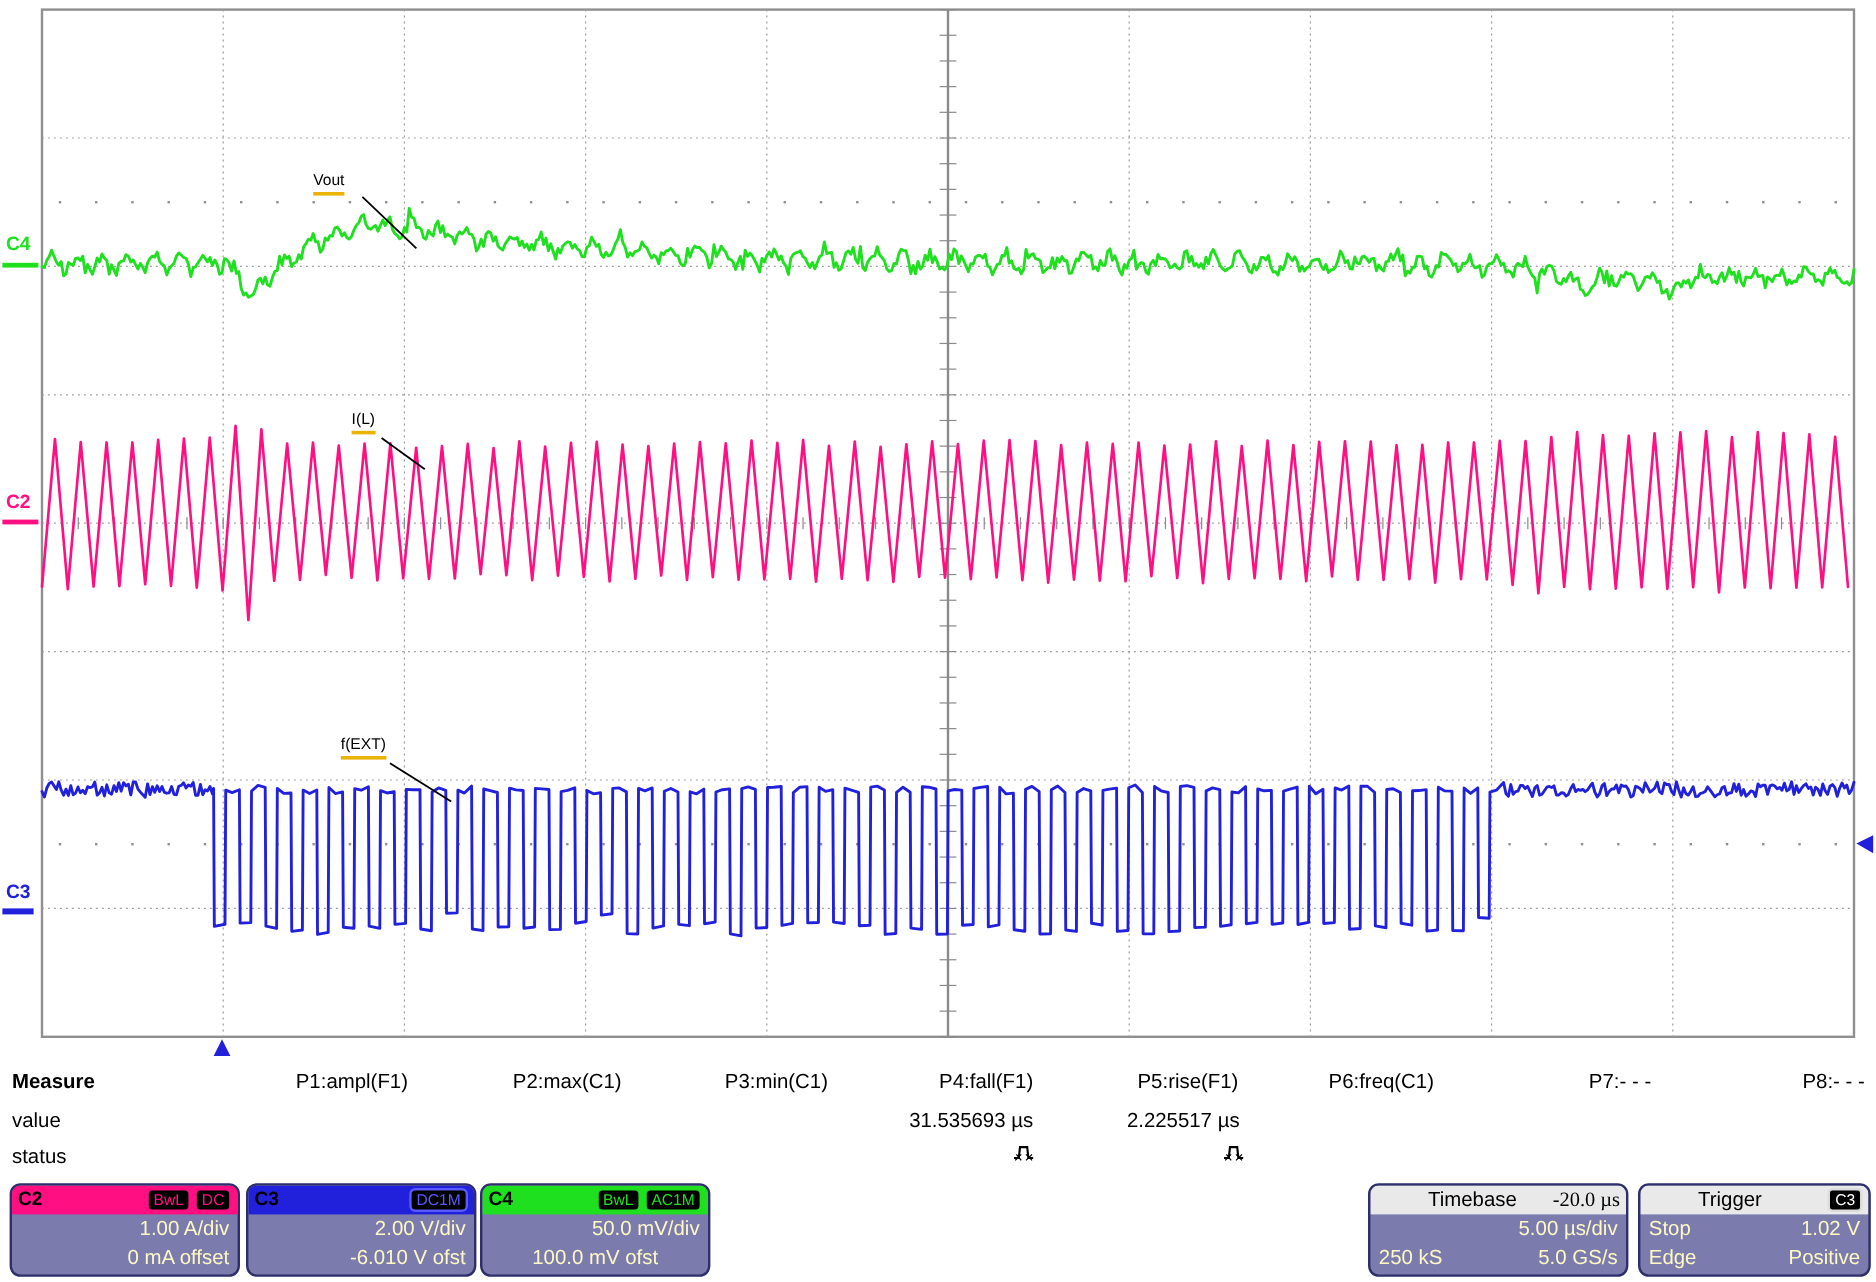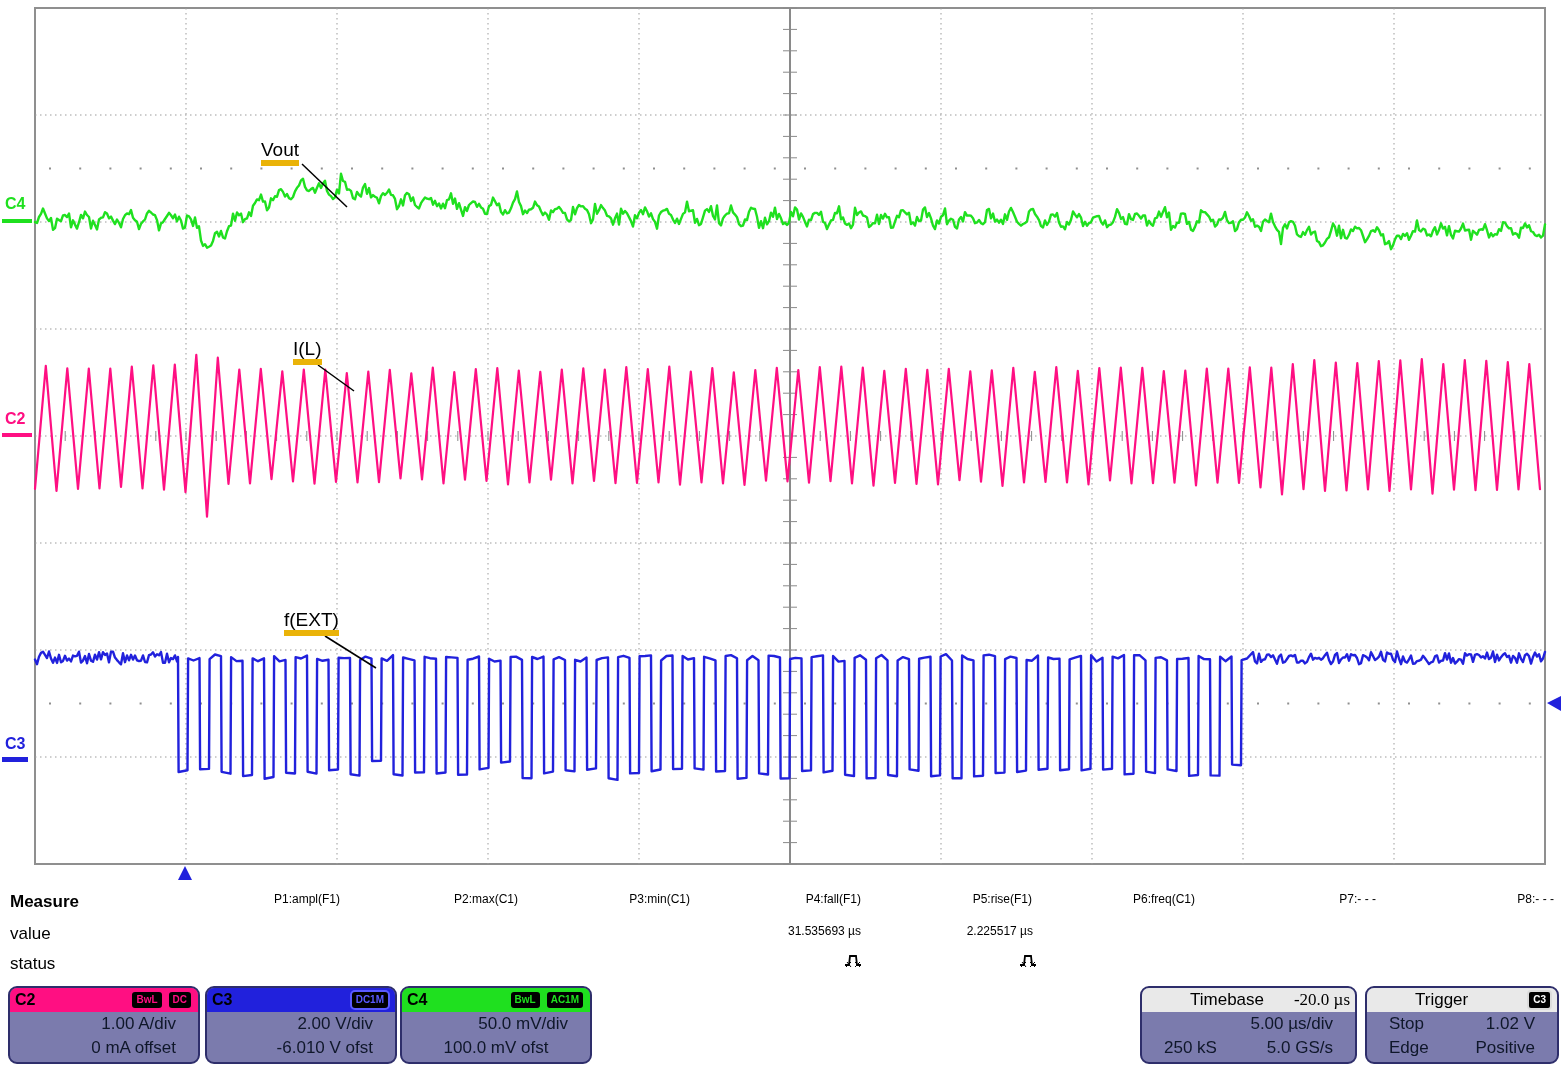"Vout" .callout { border-bottom: 6px solid #eab308 -> 3px solid #eab308; font-size: 19px -> 13px }
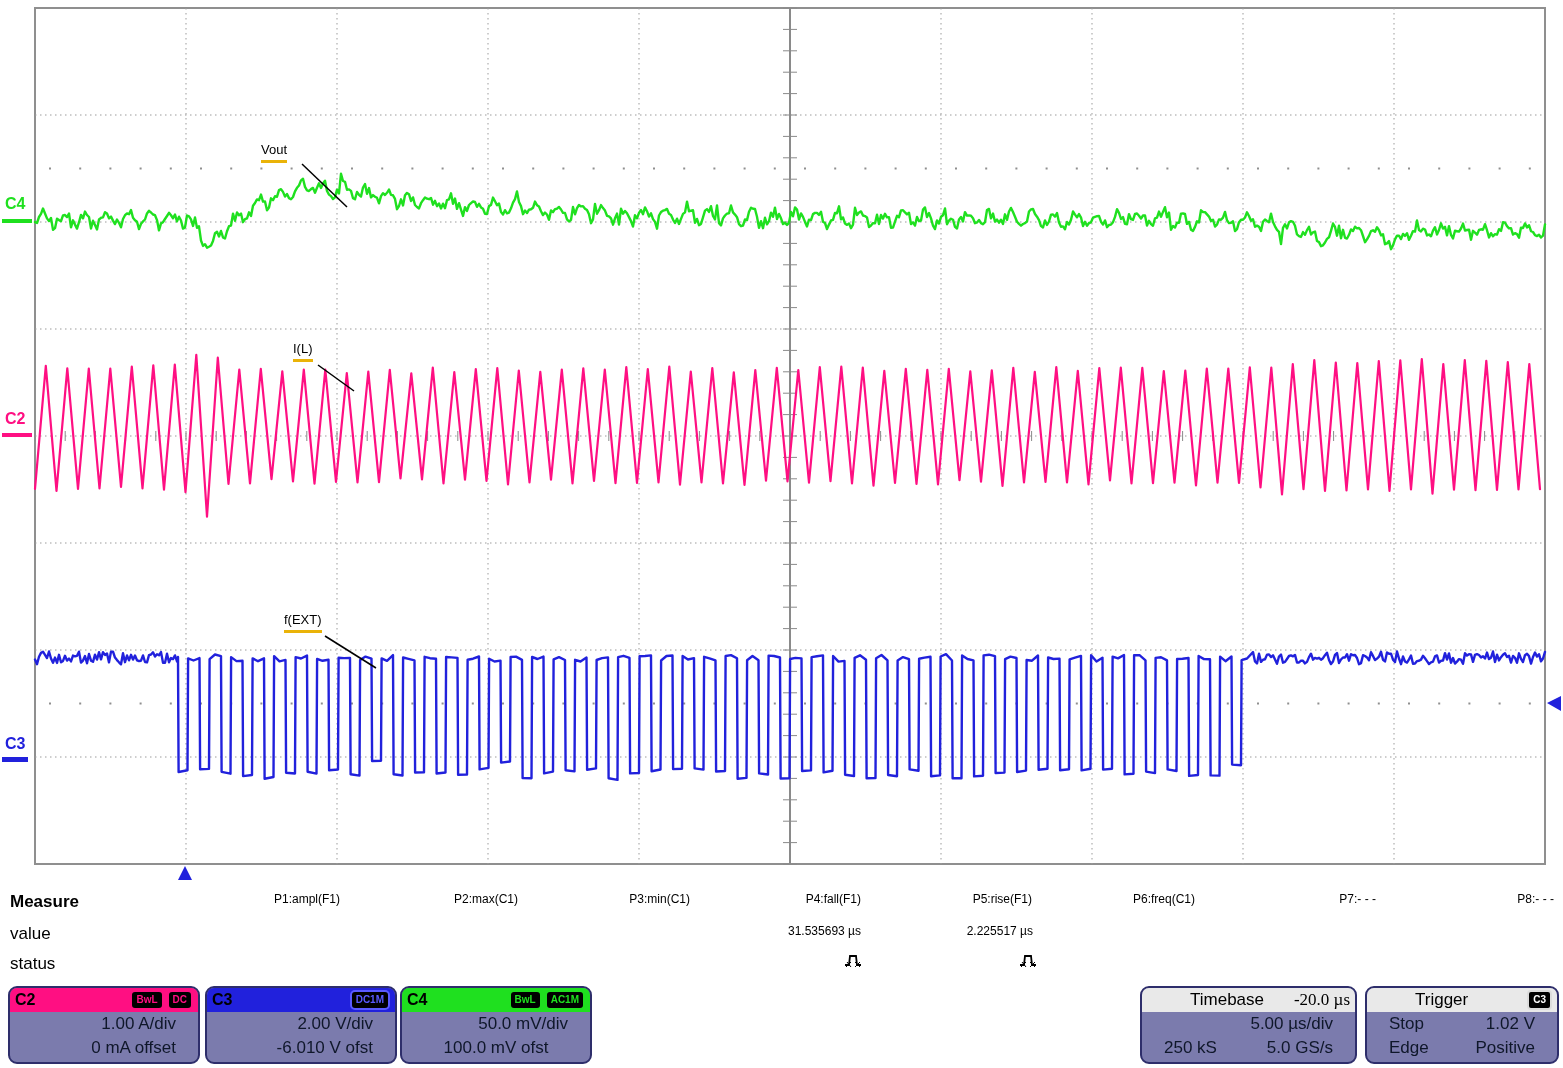"P1:ampl(F1)" .mcol { font-size: 12px -> 17px }
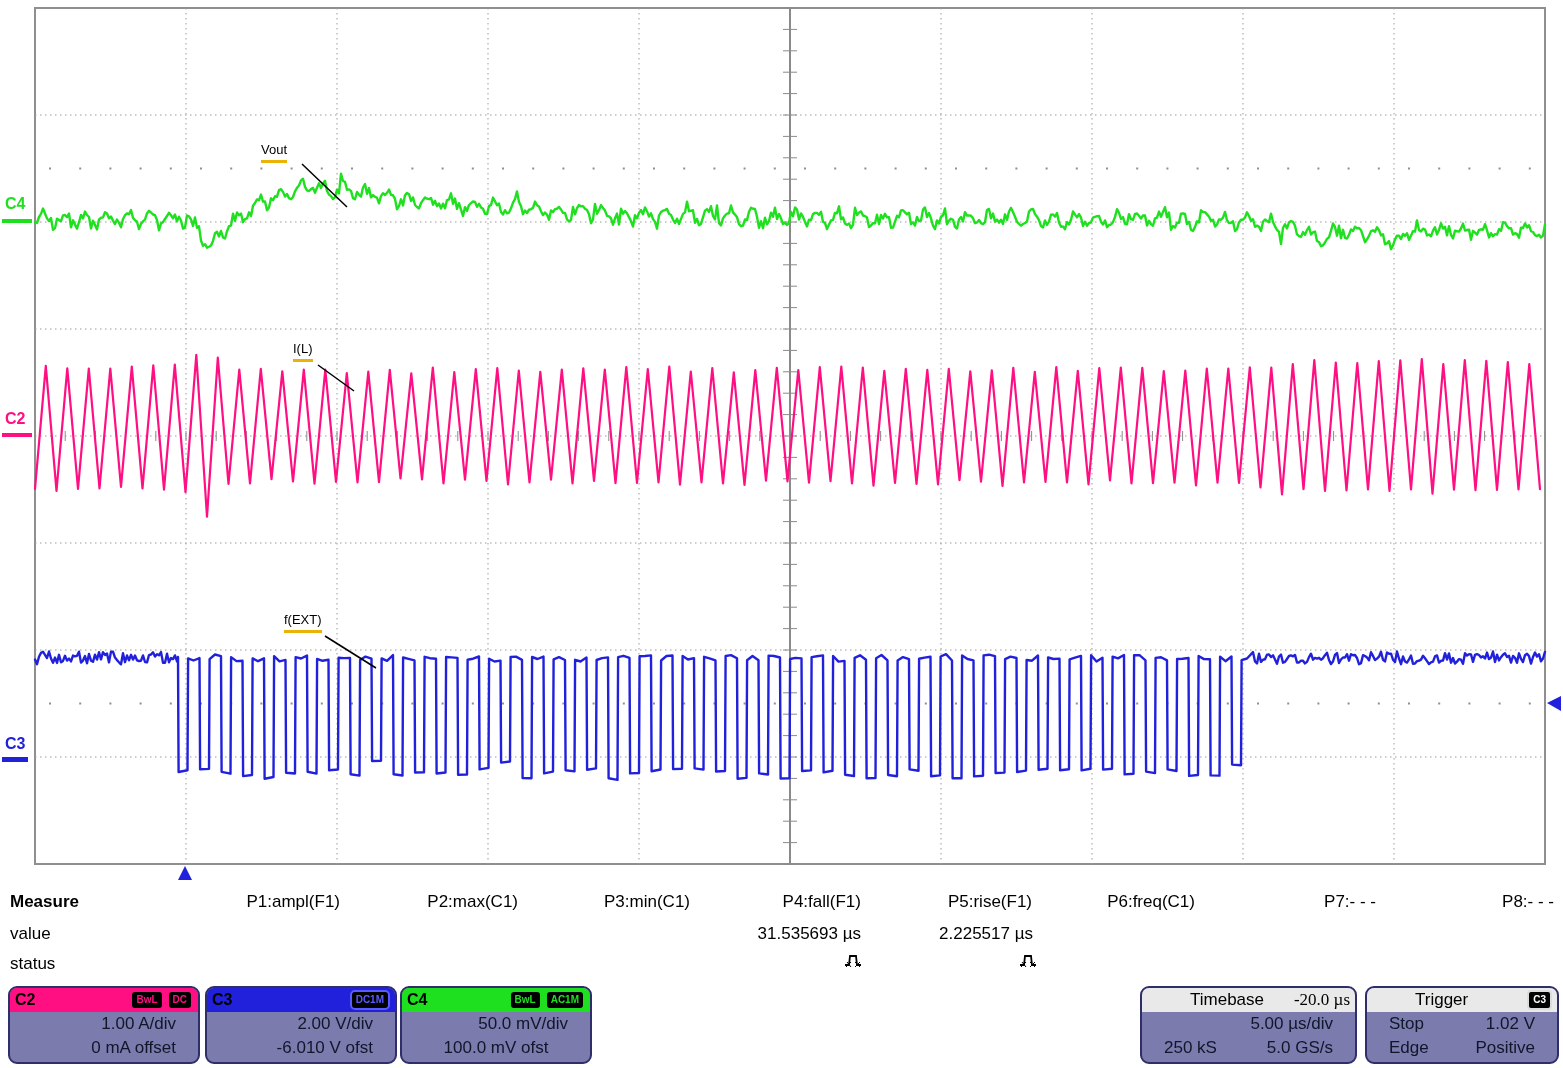"BwL" .badge { font-size: 10px -> 13px; font-weight: bold -> normal }
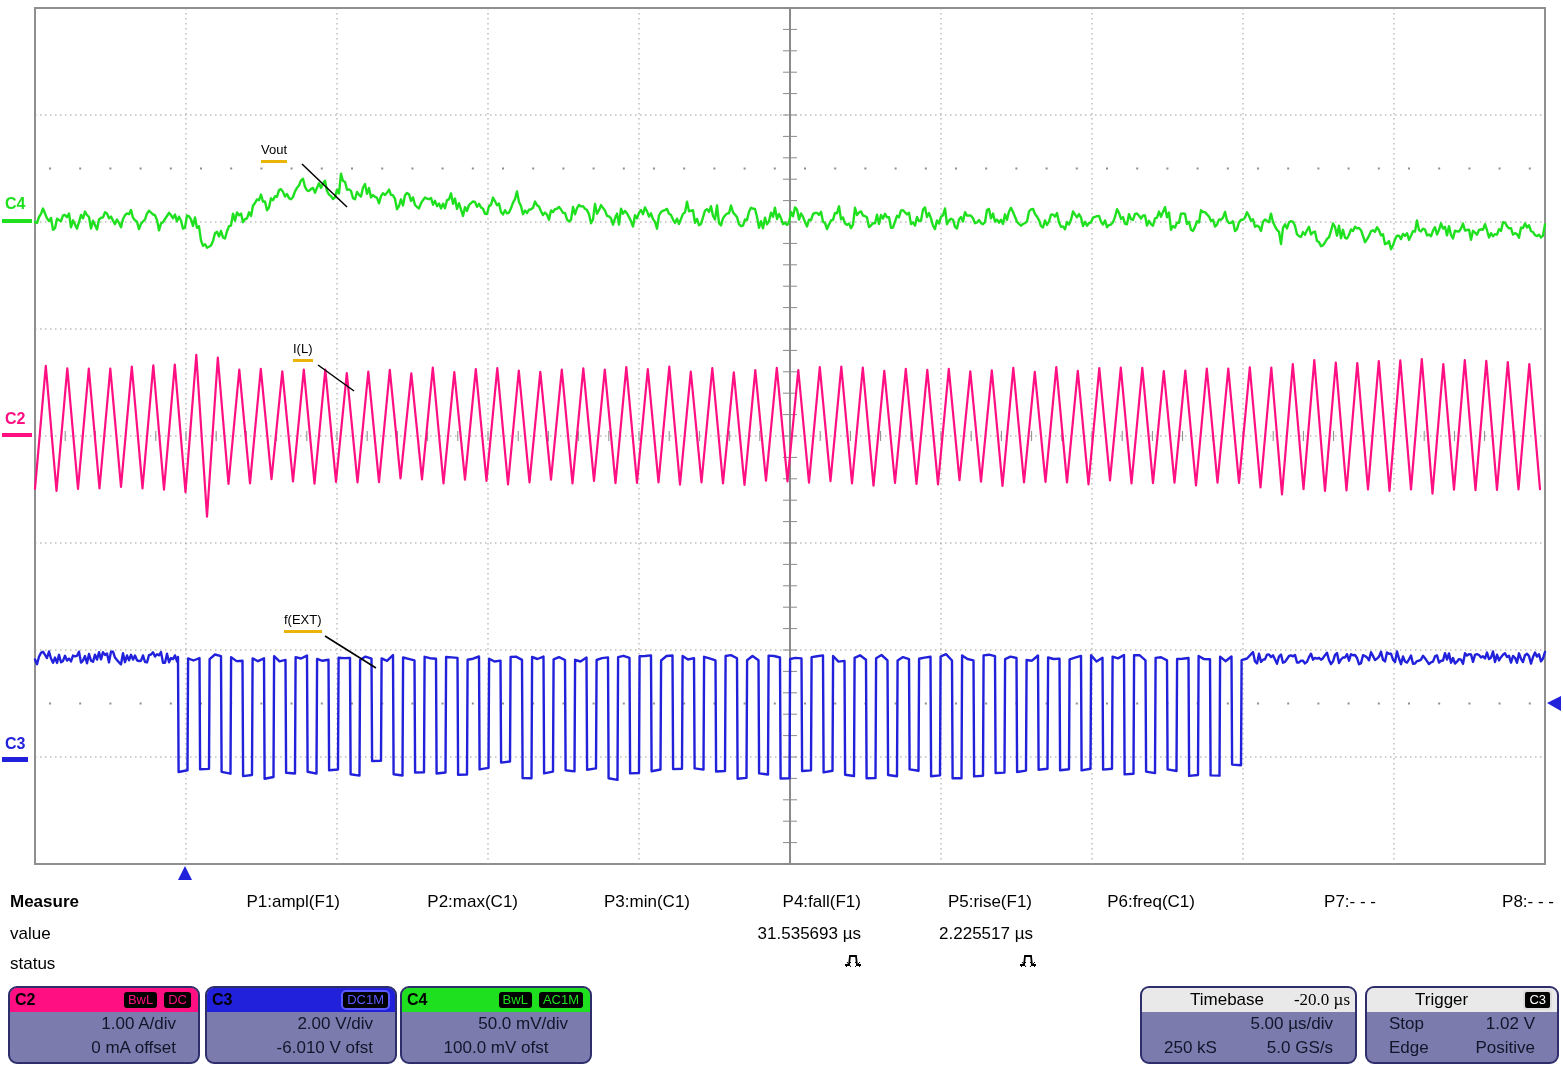"1.00 A/div" .boxline { color: #0f172a -> #fef9c3; padding: 0 22px -> 0 7px }
